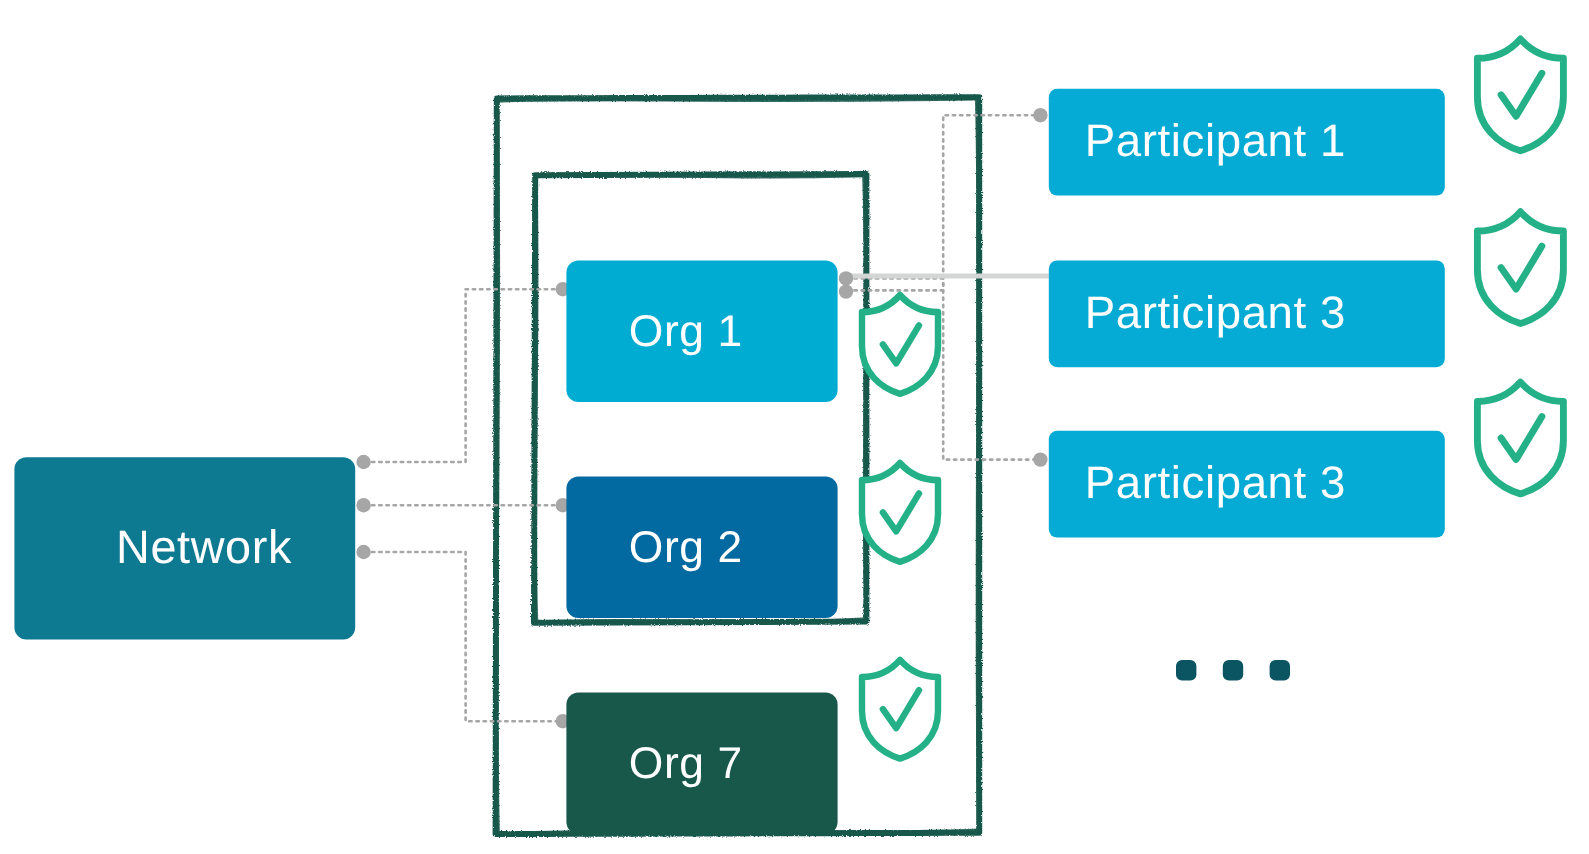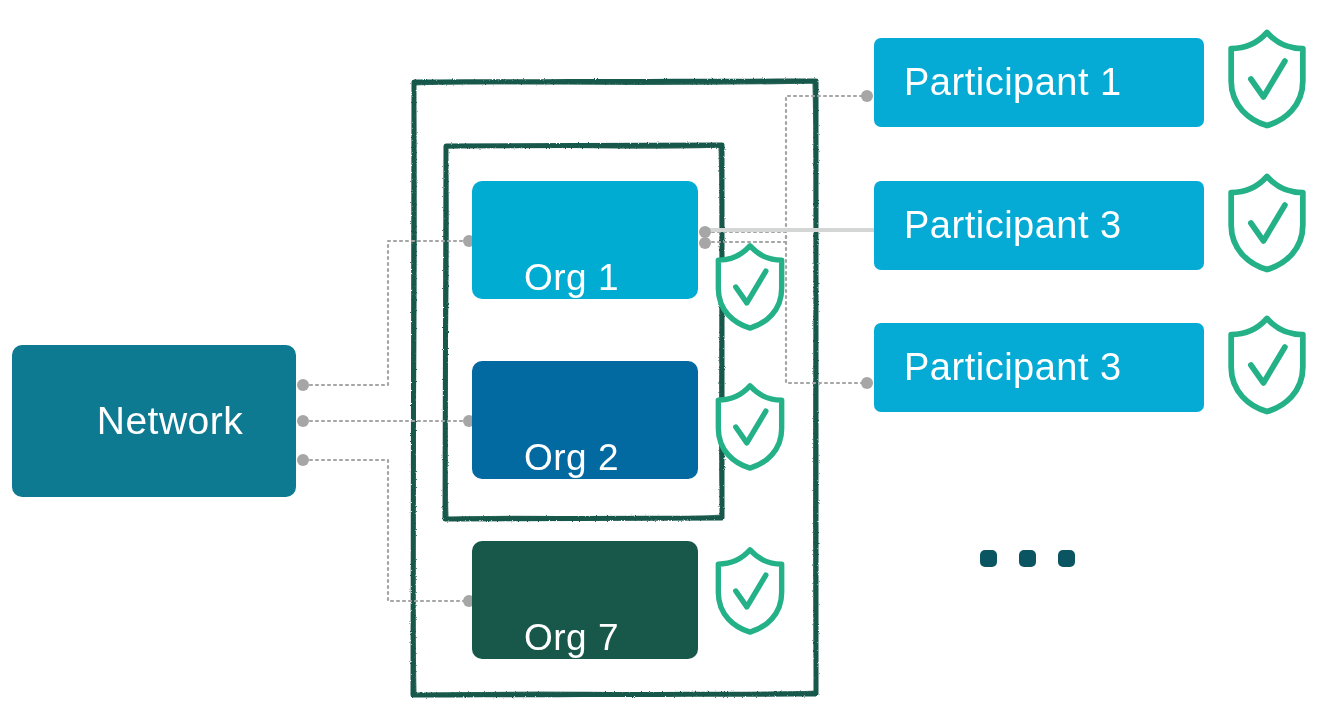"Participant 1" .node { margin-top: none -> 36px }
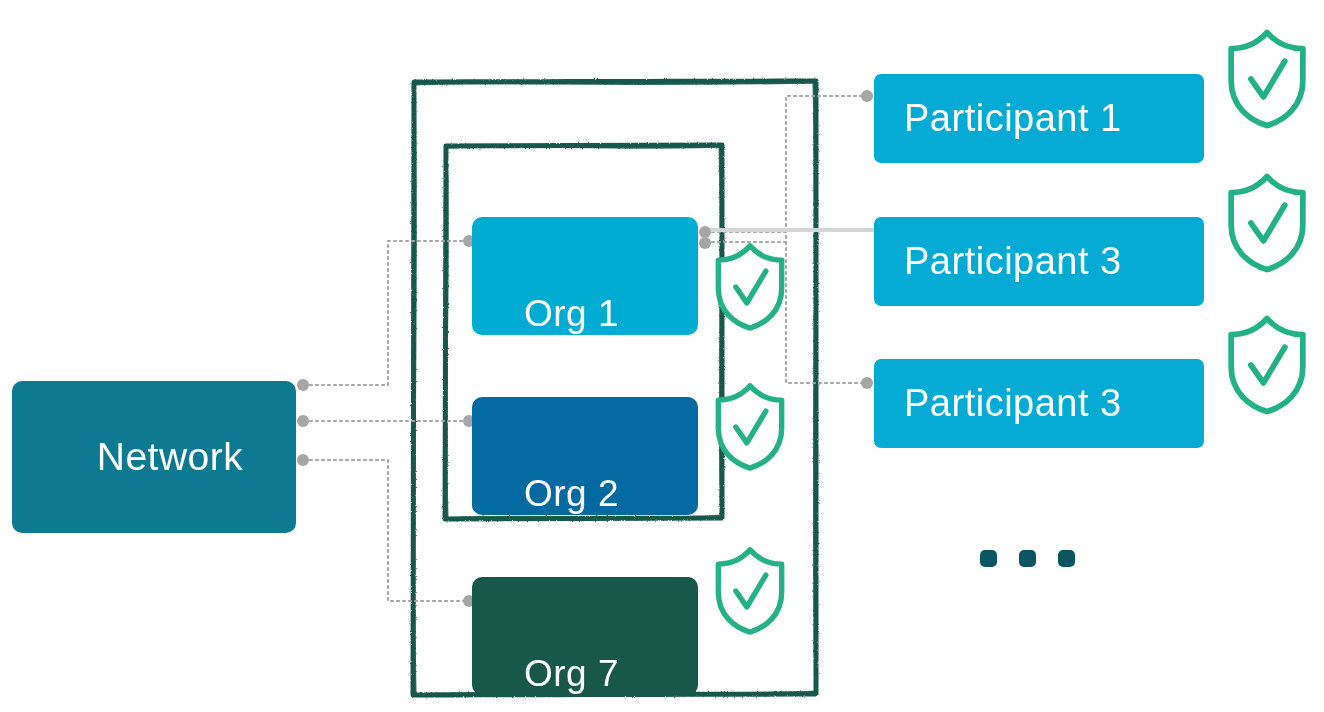"Org 1" .org { align-items: flex-end -> none }
